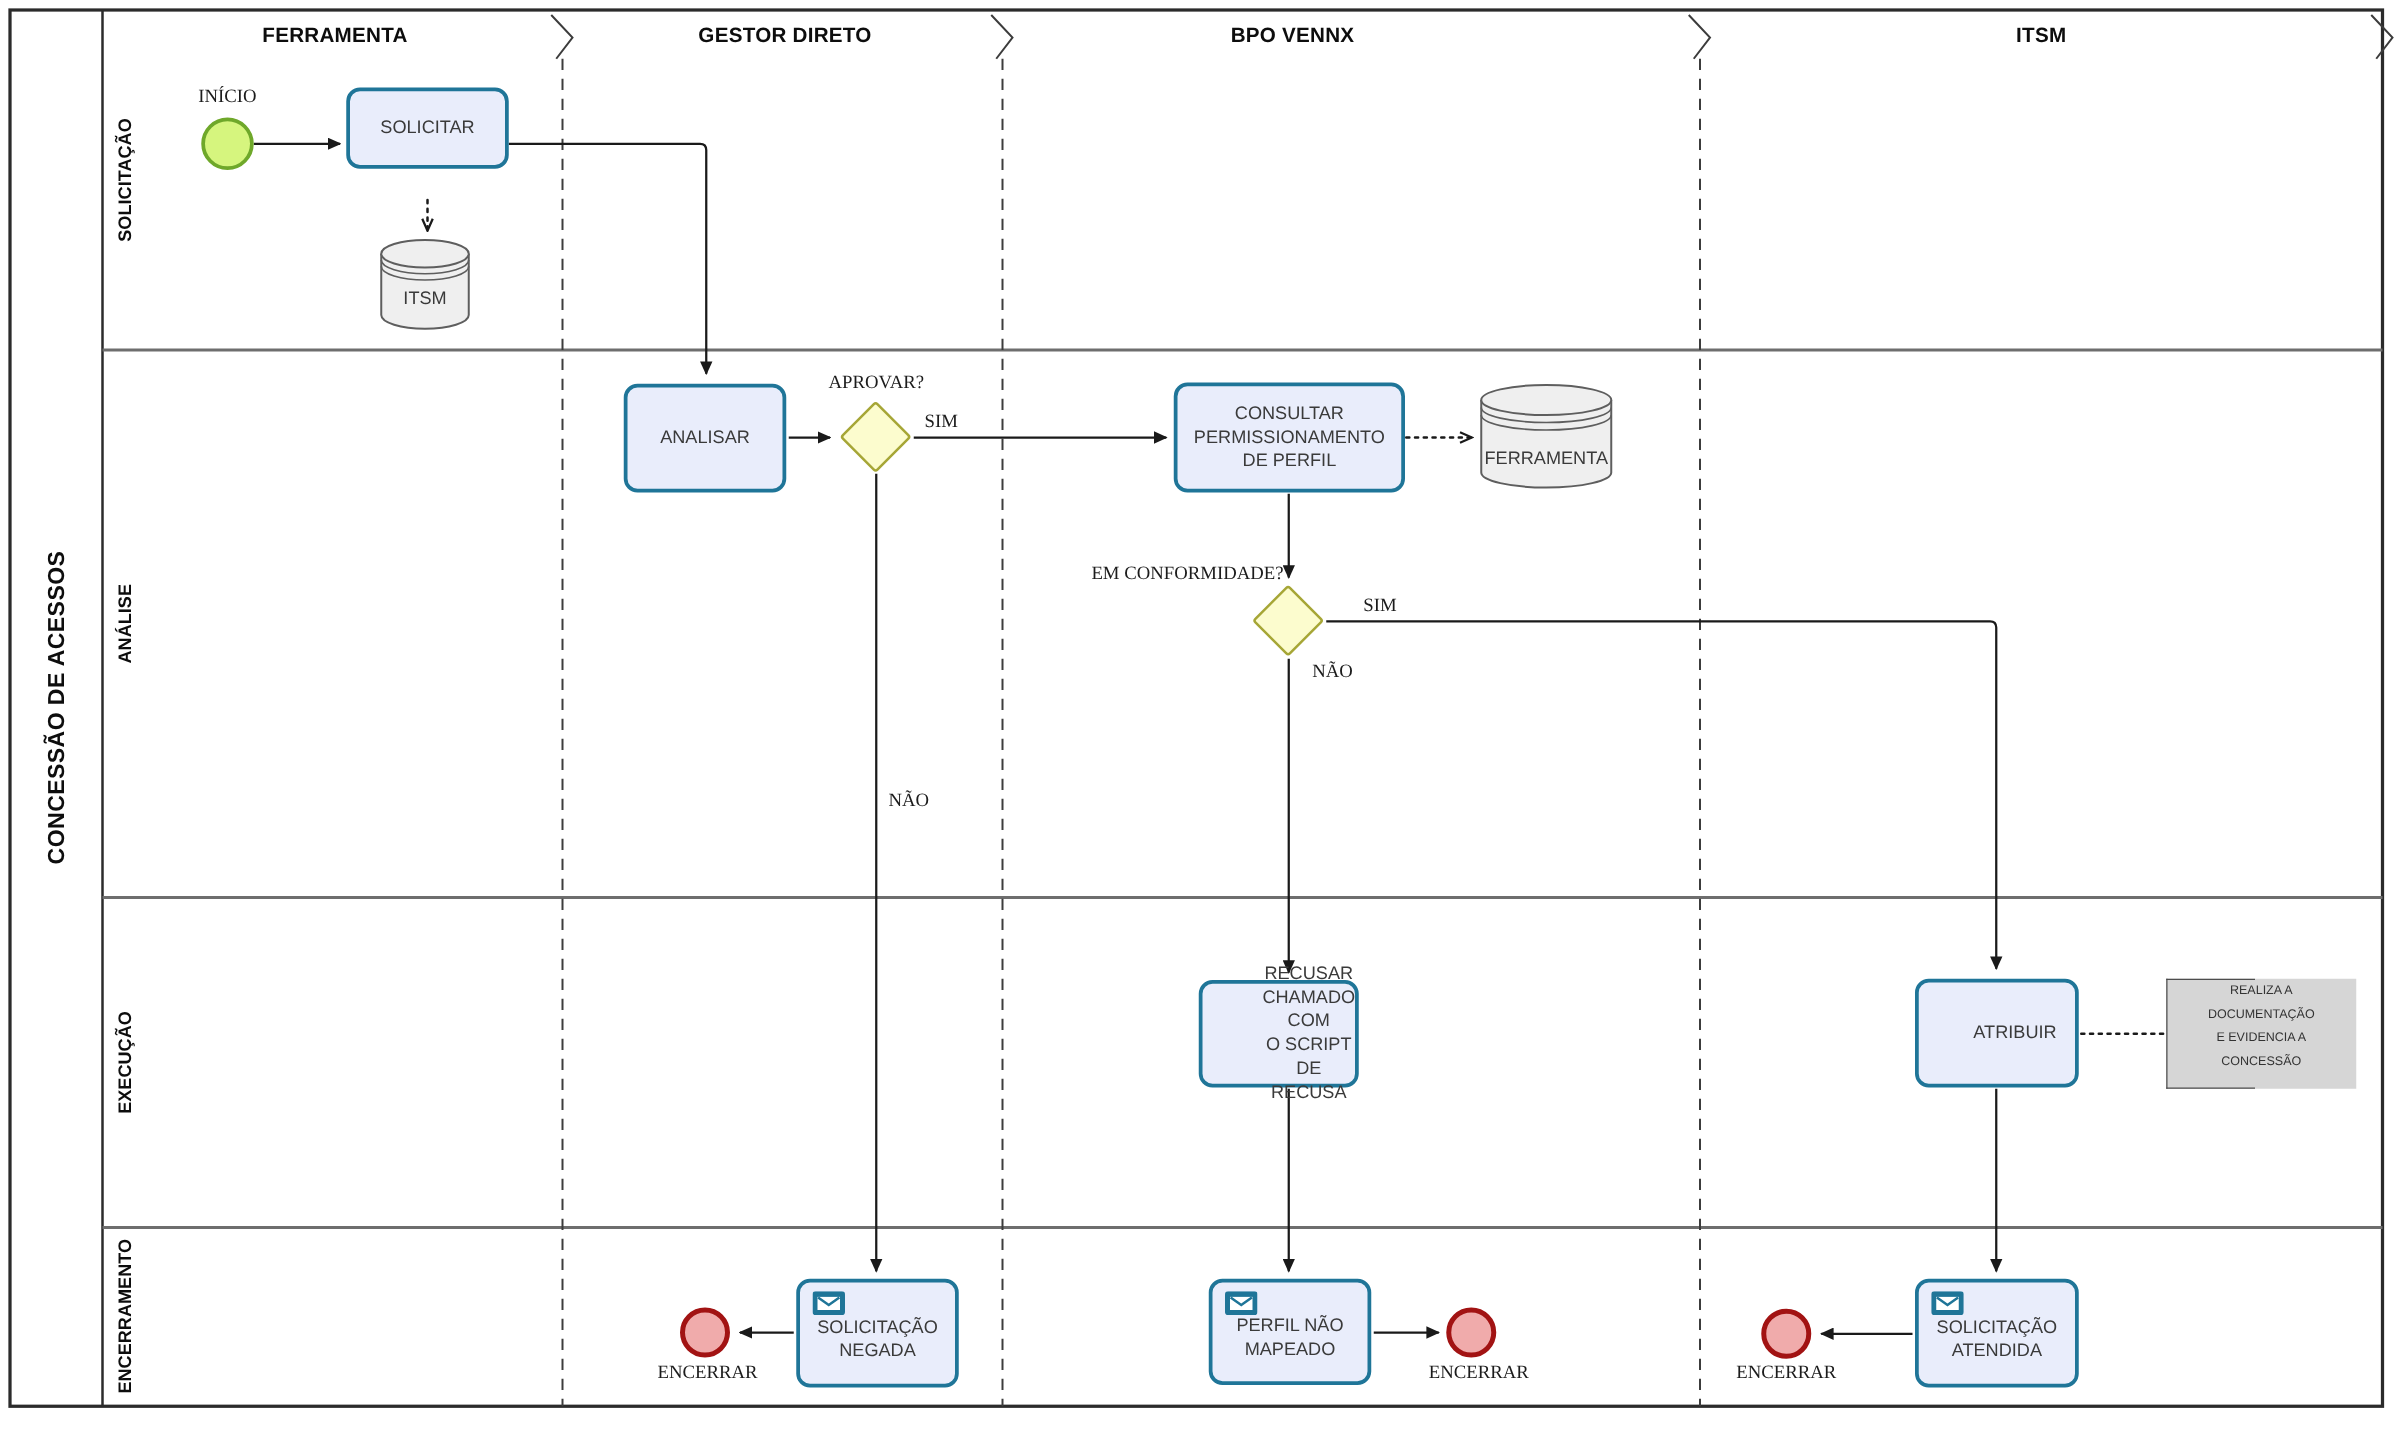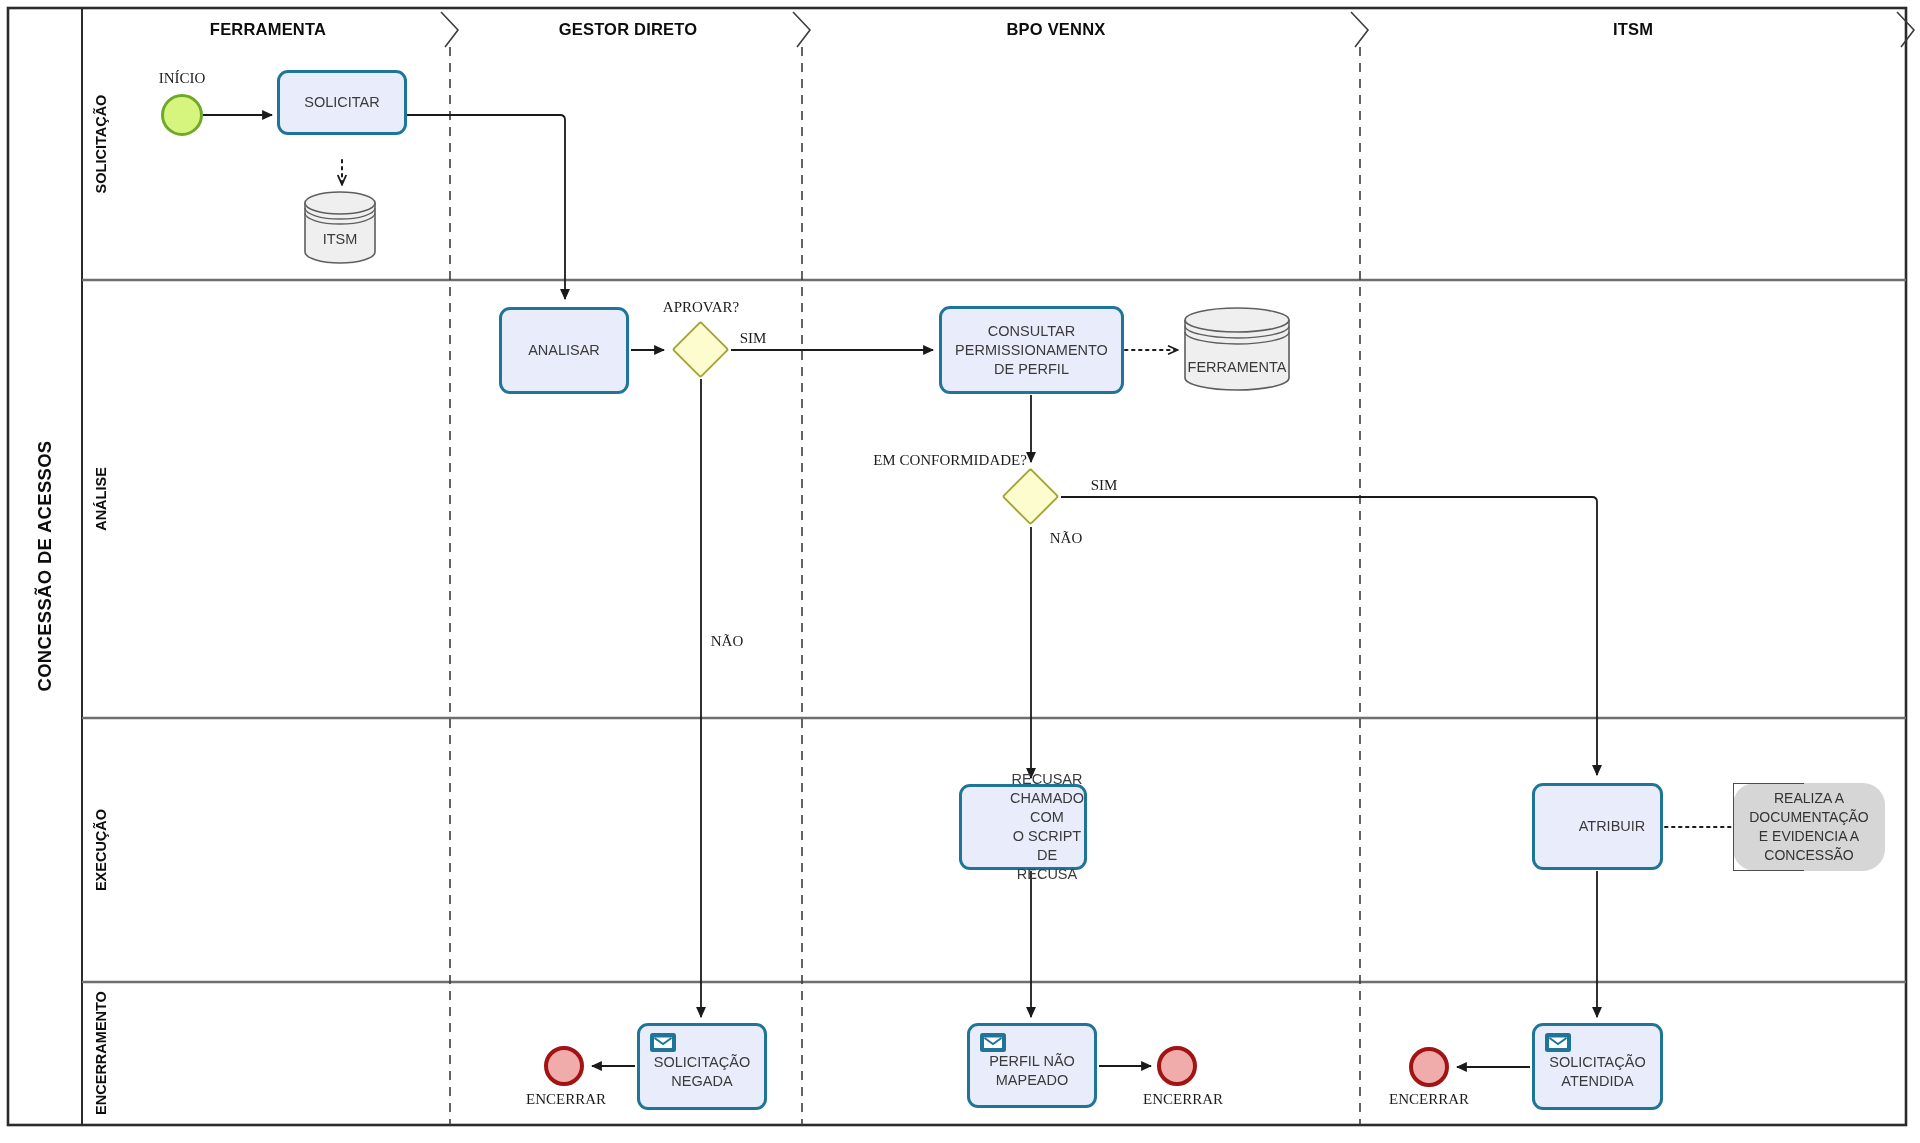"BPO VENNX" div.pool-header { left: 1056px -> 1034px }
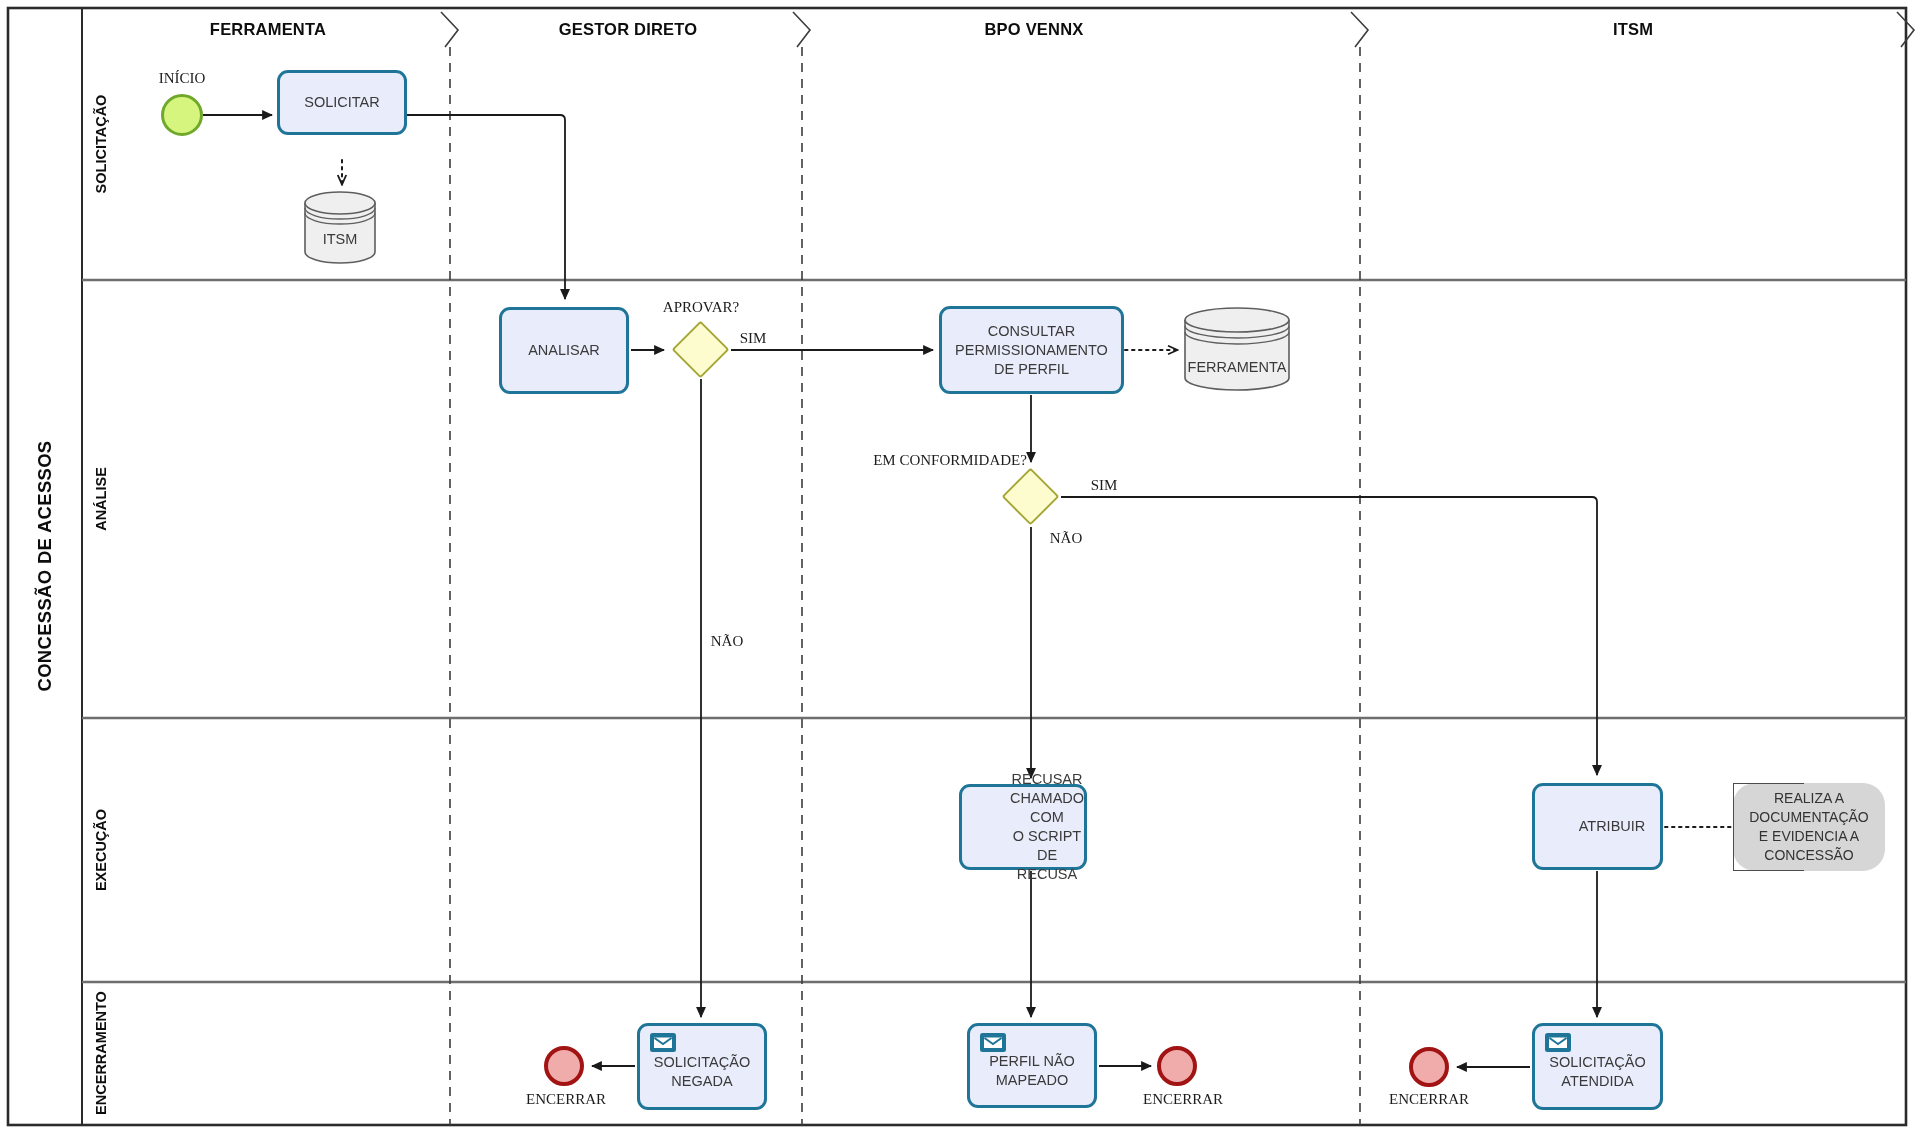"REALIZA A" .annotation { align-items: center -> none; border-radius: 22px -> none; font-size: 14px -> 10px }
